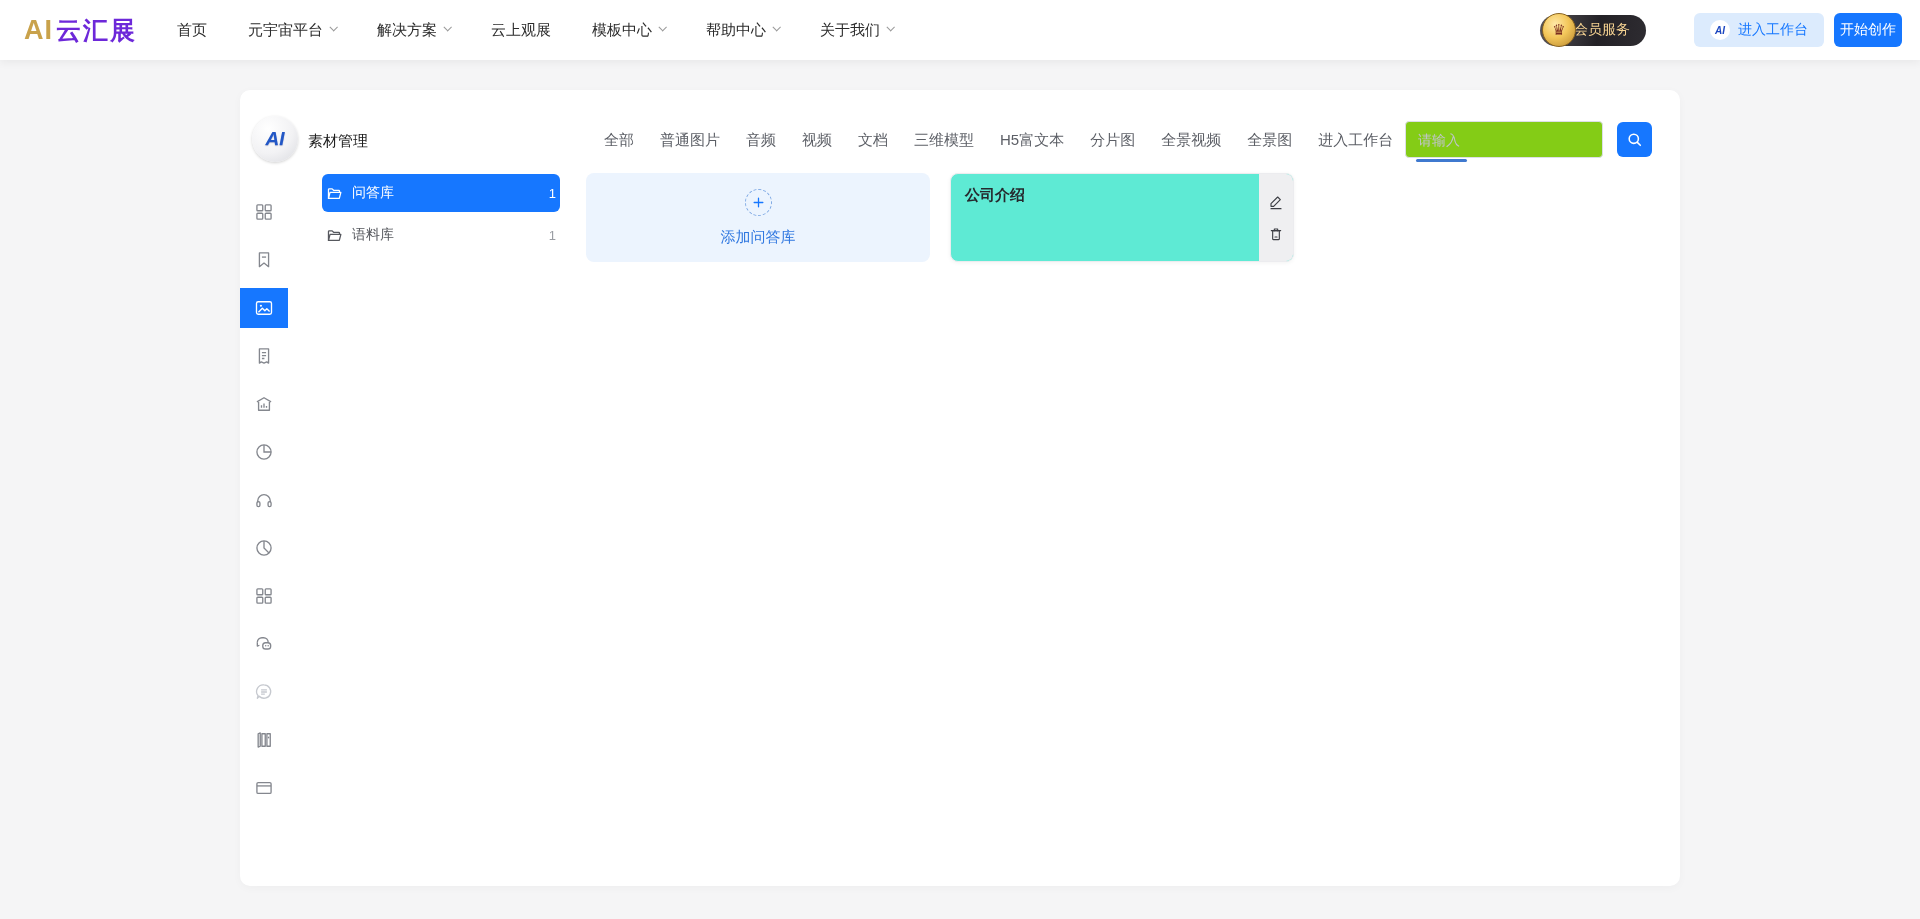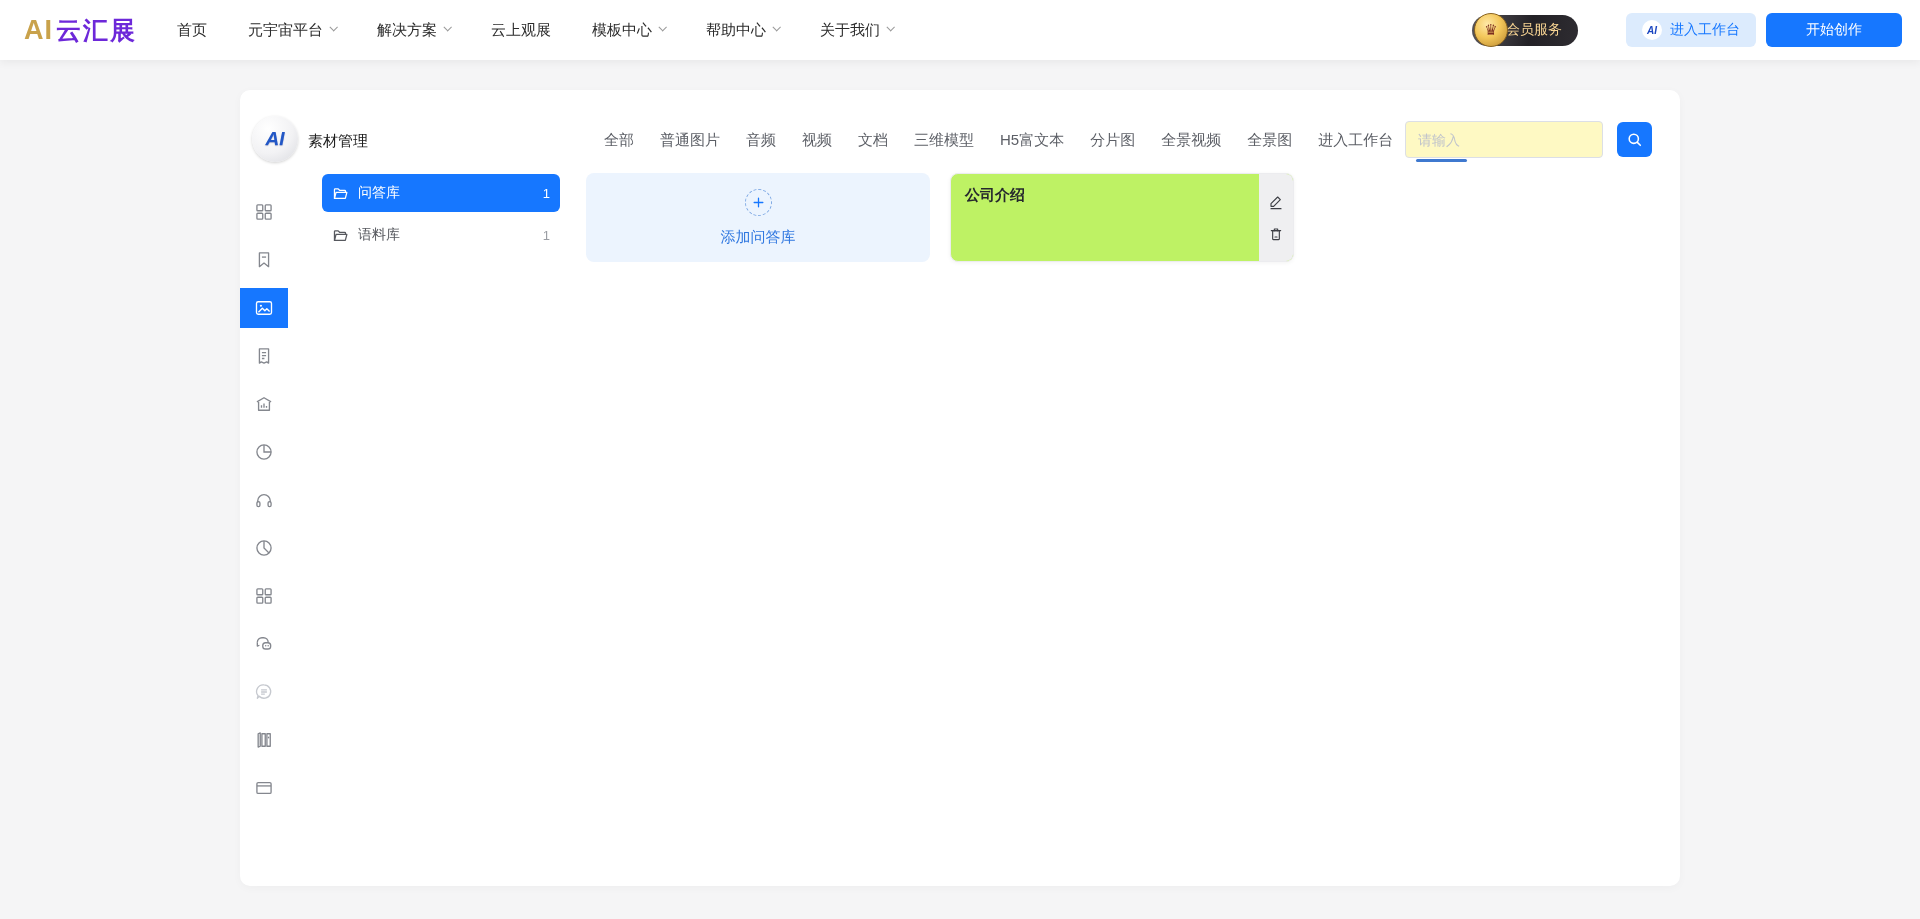"开始创作" .create-btn { padding: 0 40px -> 0 6px }
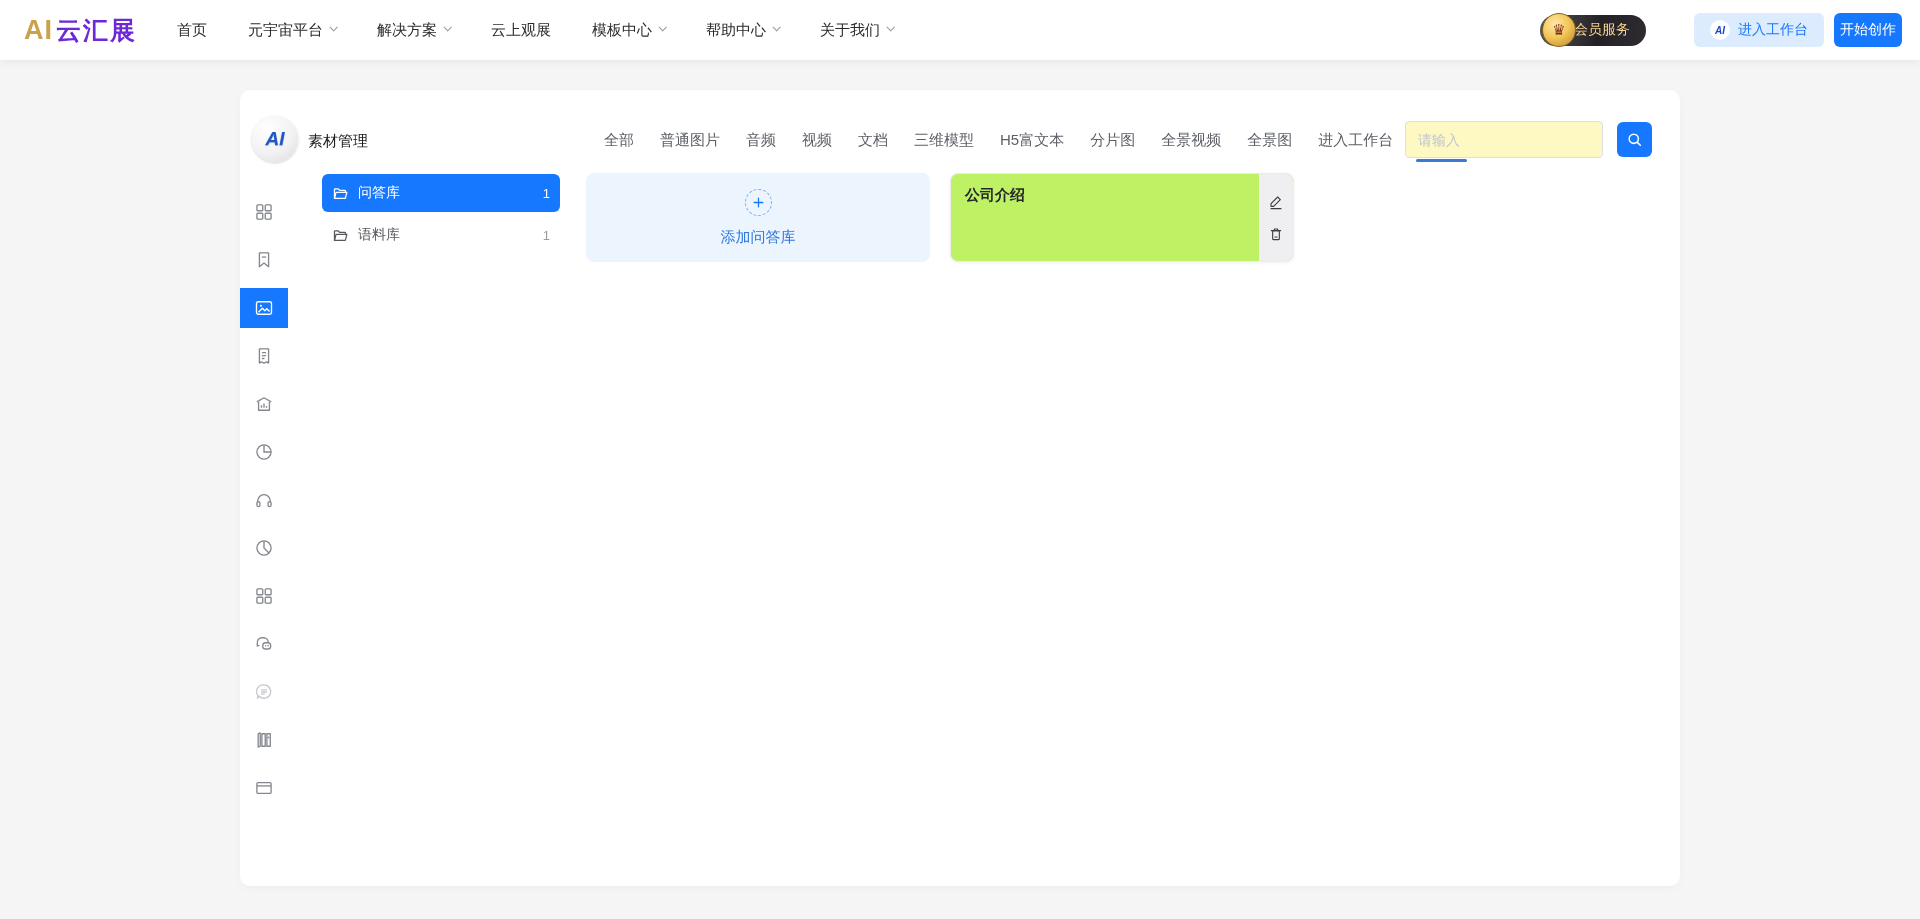"请输入" .search-box { background: #fef9c3 -> #84cc16 }
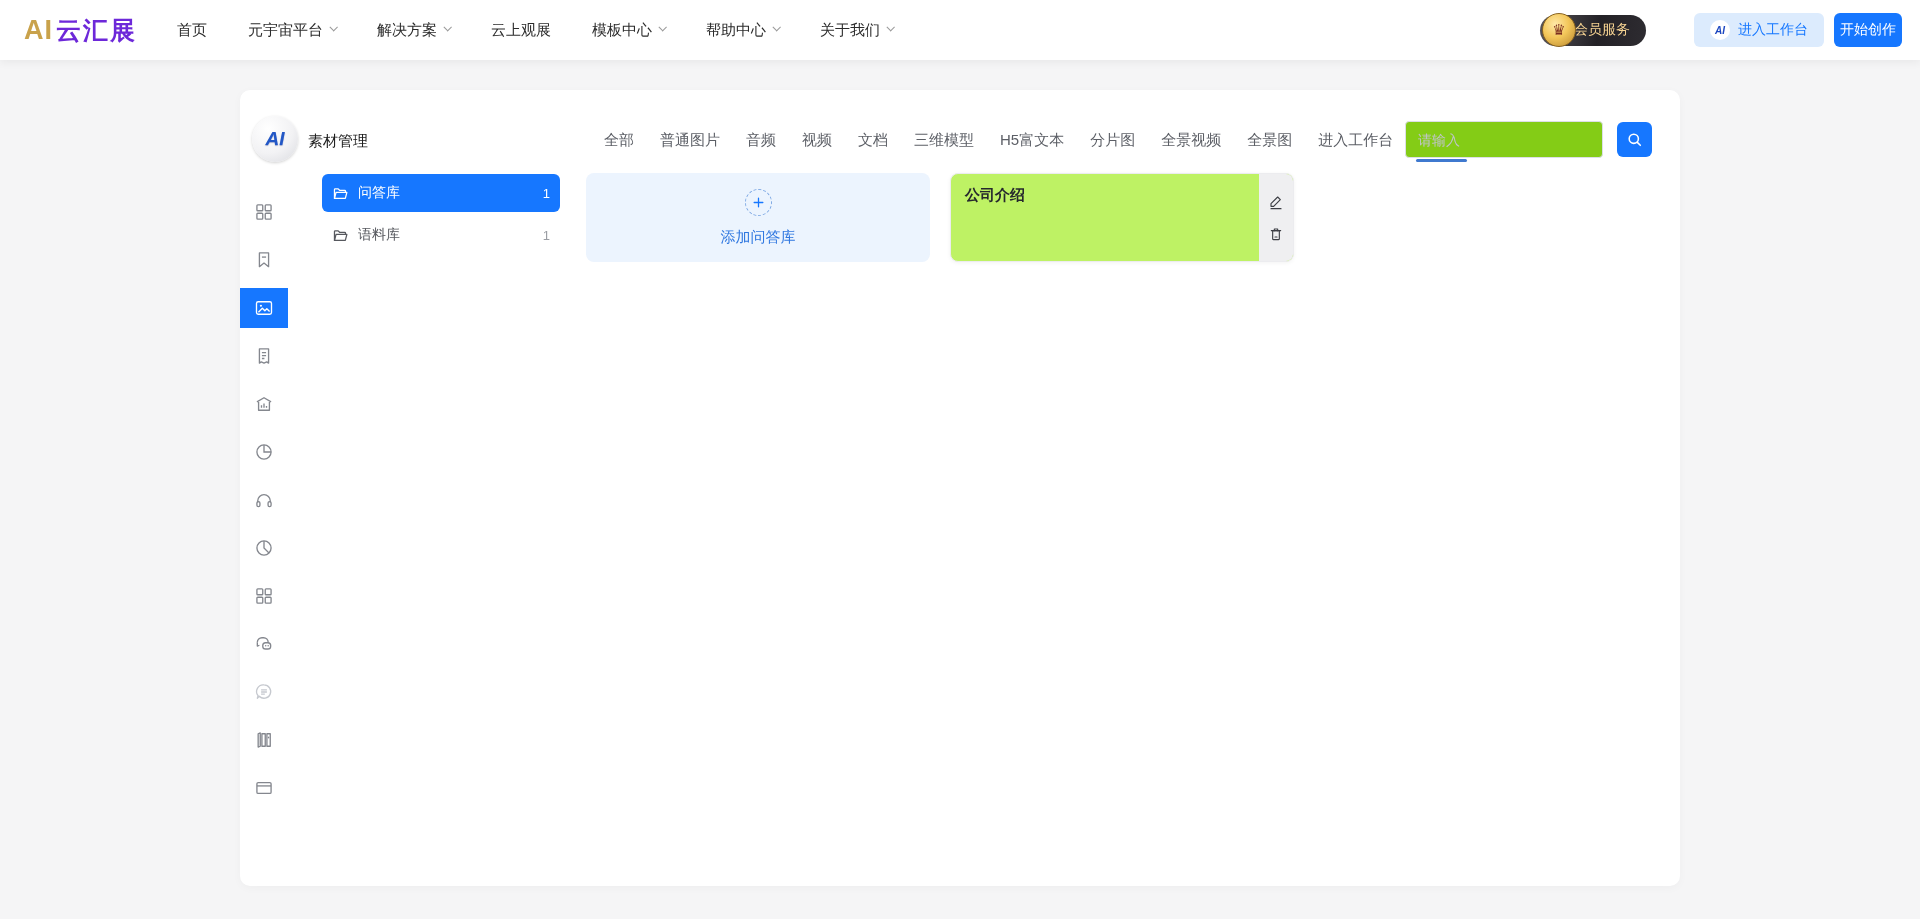"问答库" .folder-item { padding: 0 10px -> 0 4px }
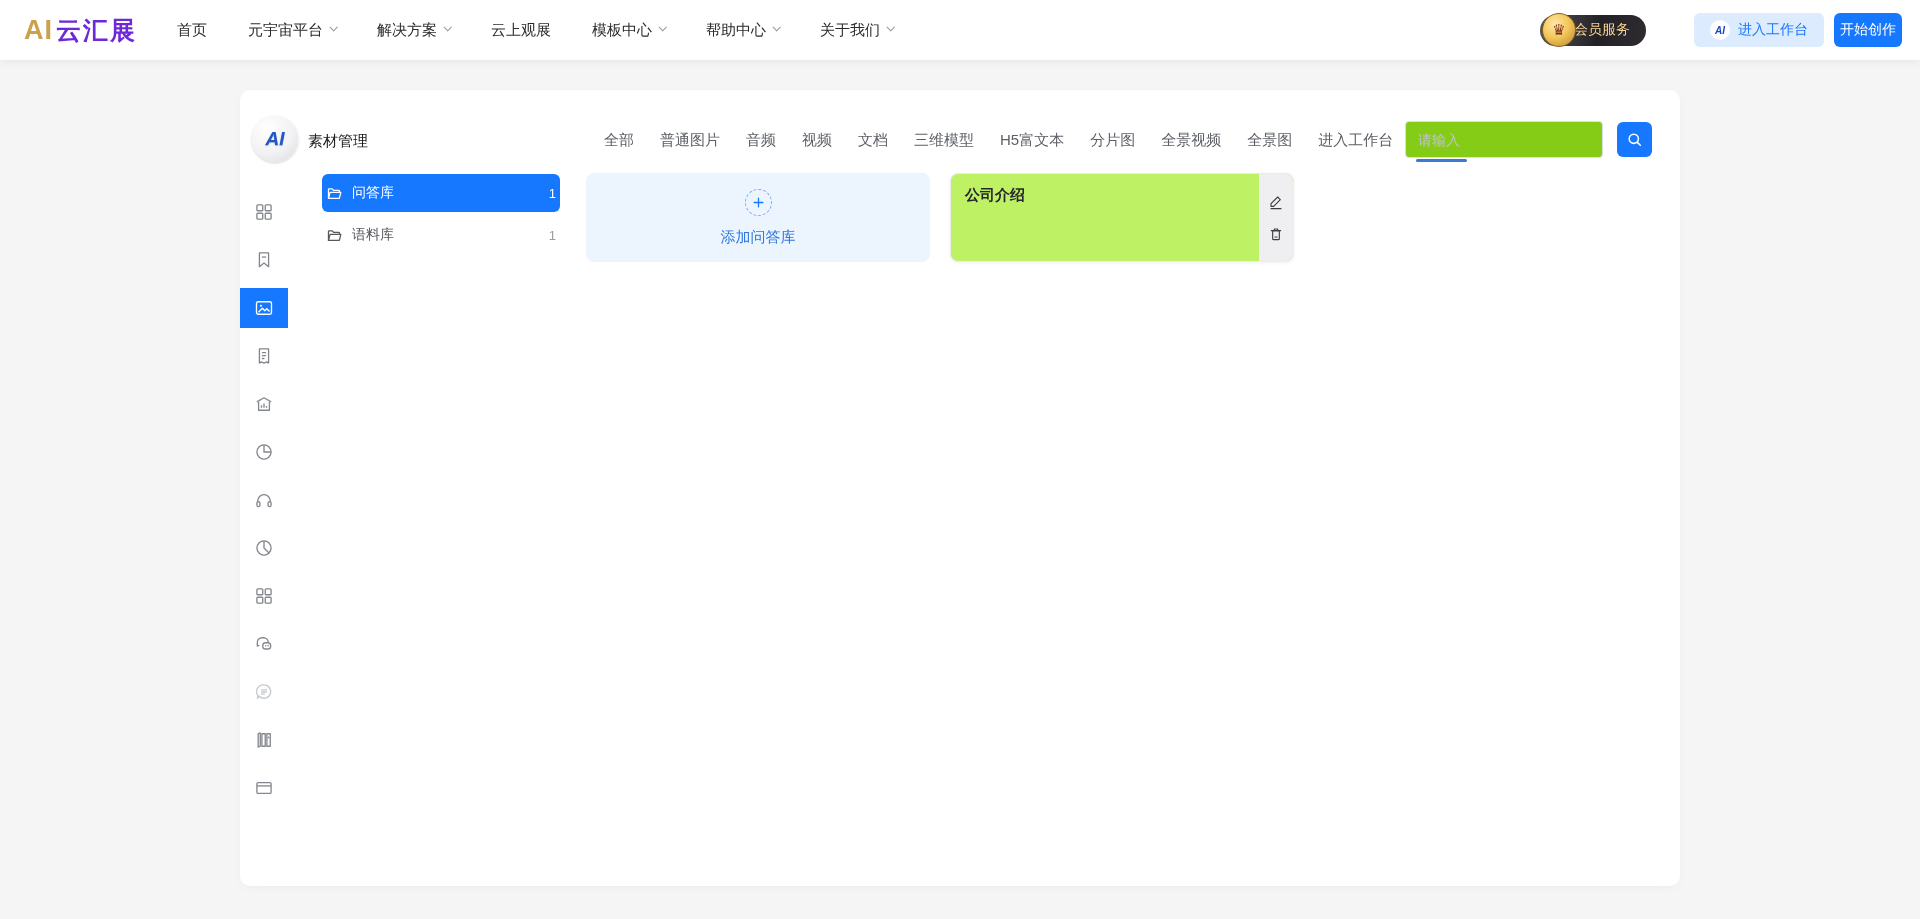"公司介绍" .kb-card { background: #bef264 -> #5eead4 }
